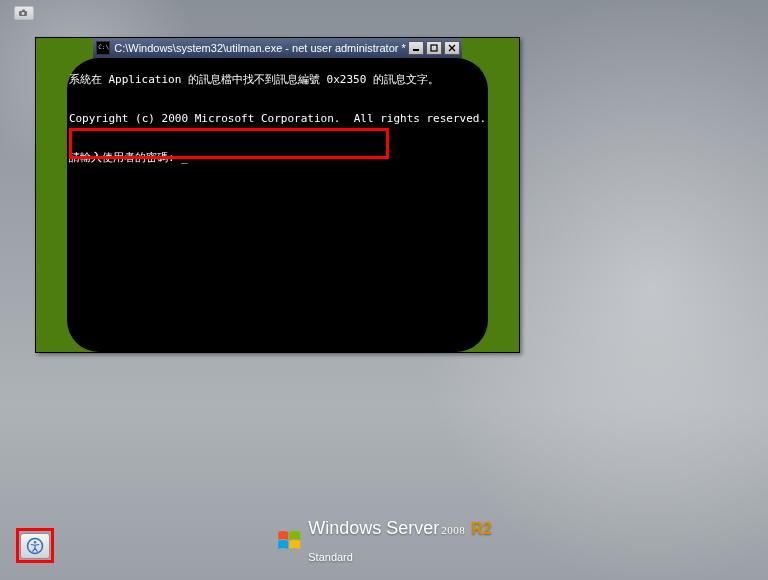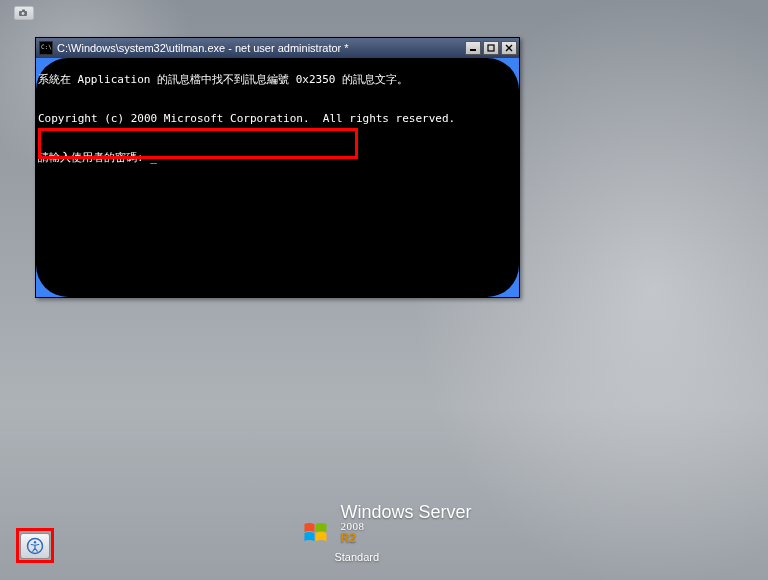"C:\Windows\system32\utilman.exe - net" .console-window { align-items: none -> center; background: #3b82f6 -> #4d7c0f; height: 261px -> 316px }
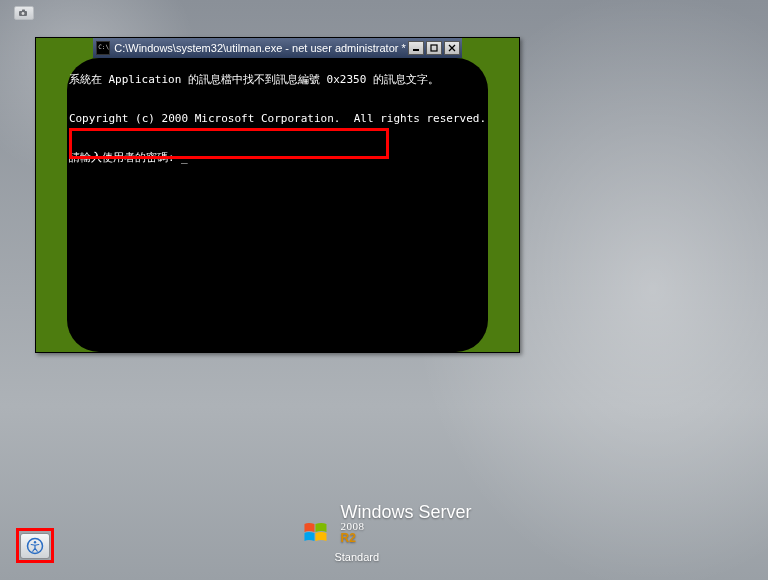"Windows Server" .brand .text .top { flex-direction: column -> none }
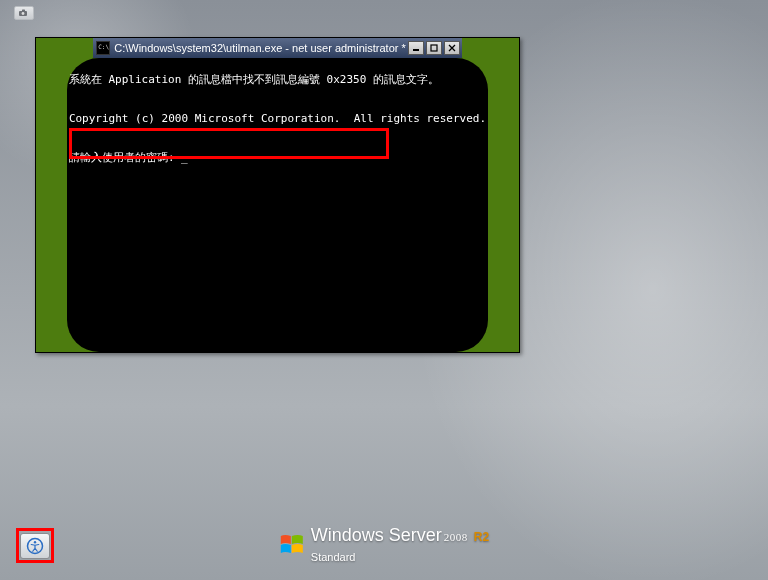"R2" .brand .text .top .r2 { font-size: 12px -> 16px }
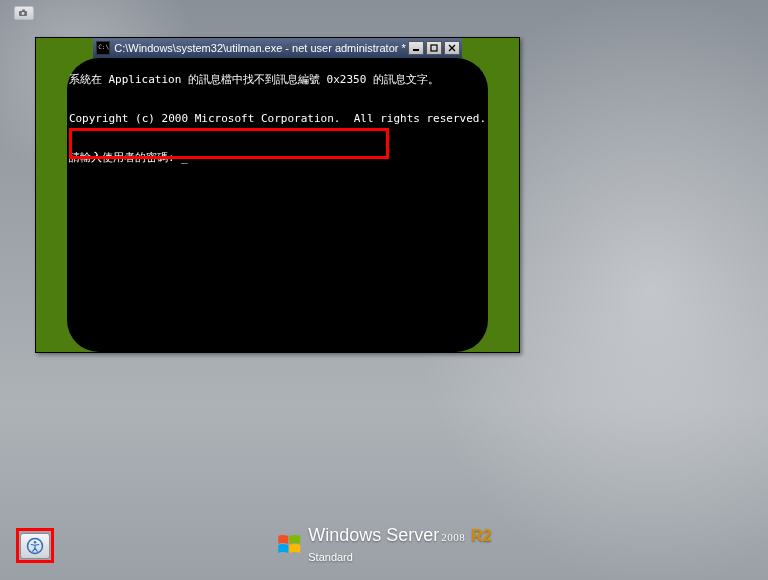"Standard" .brand .text .sub { margin-top: 8px -> 15px }
